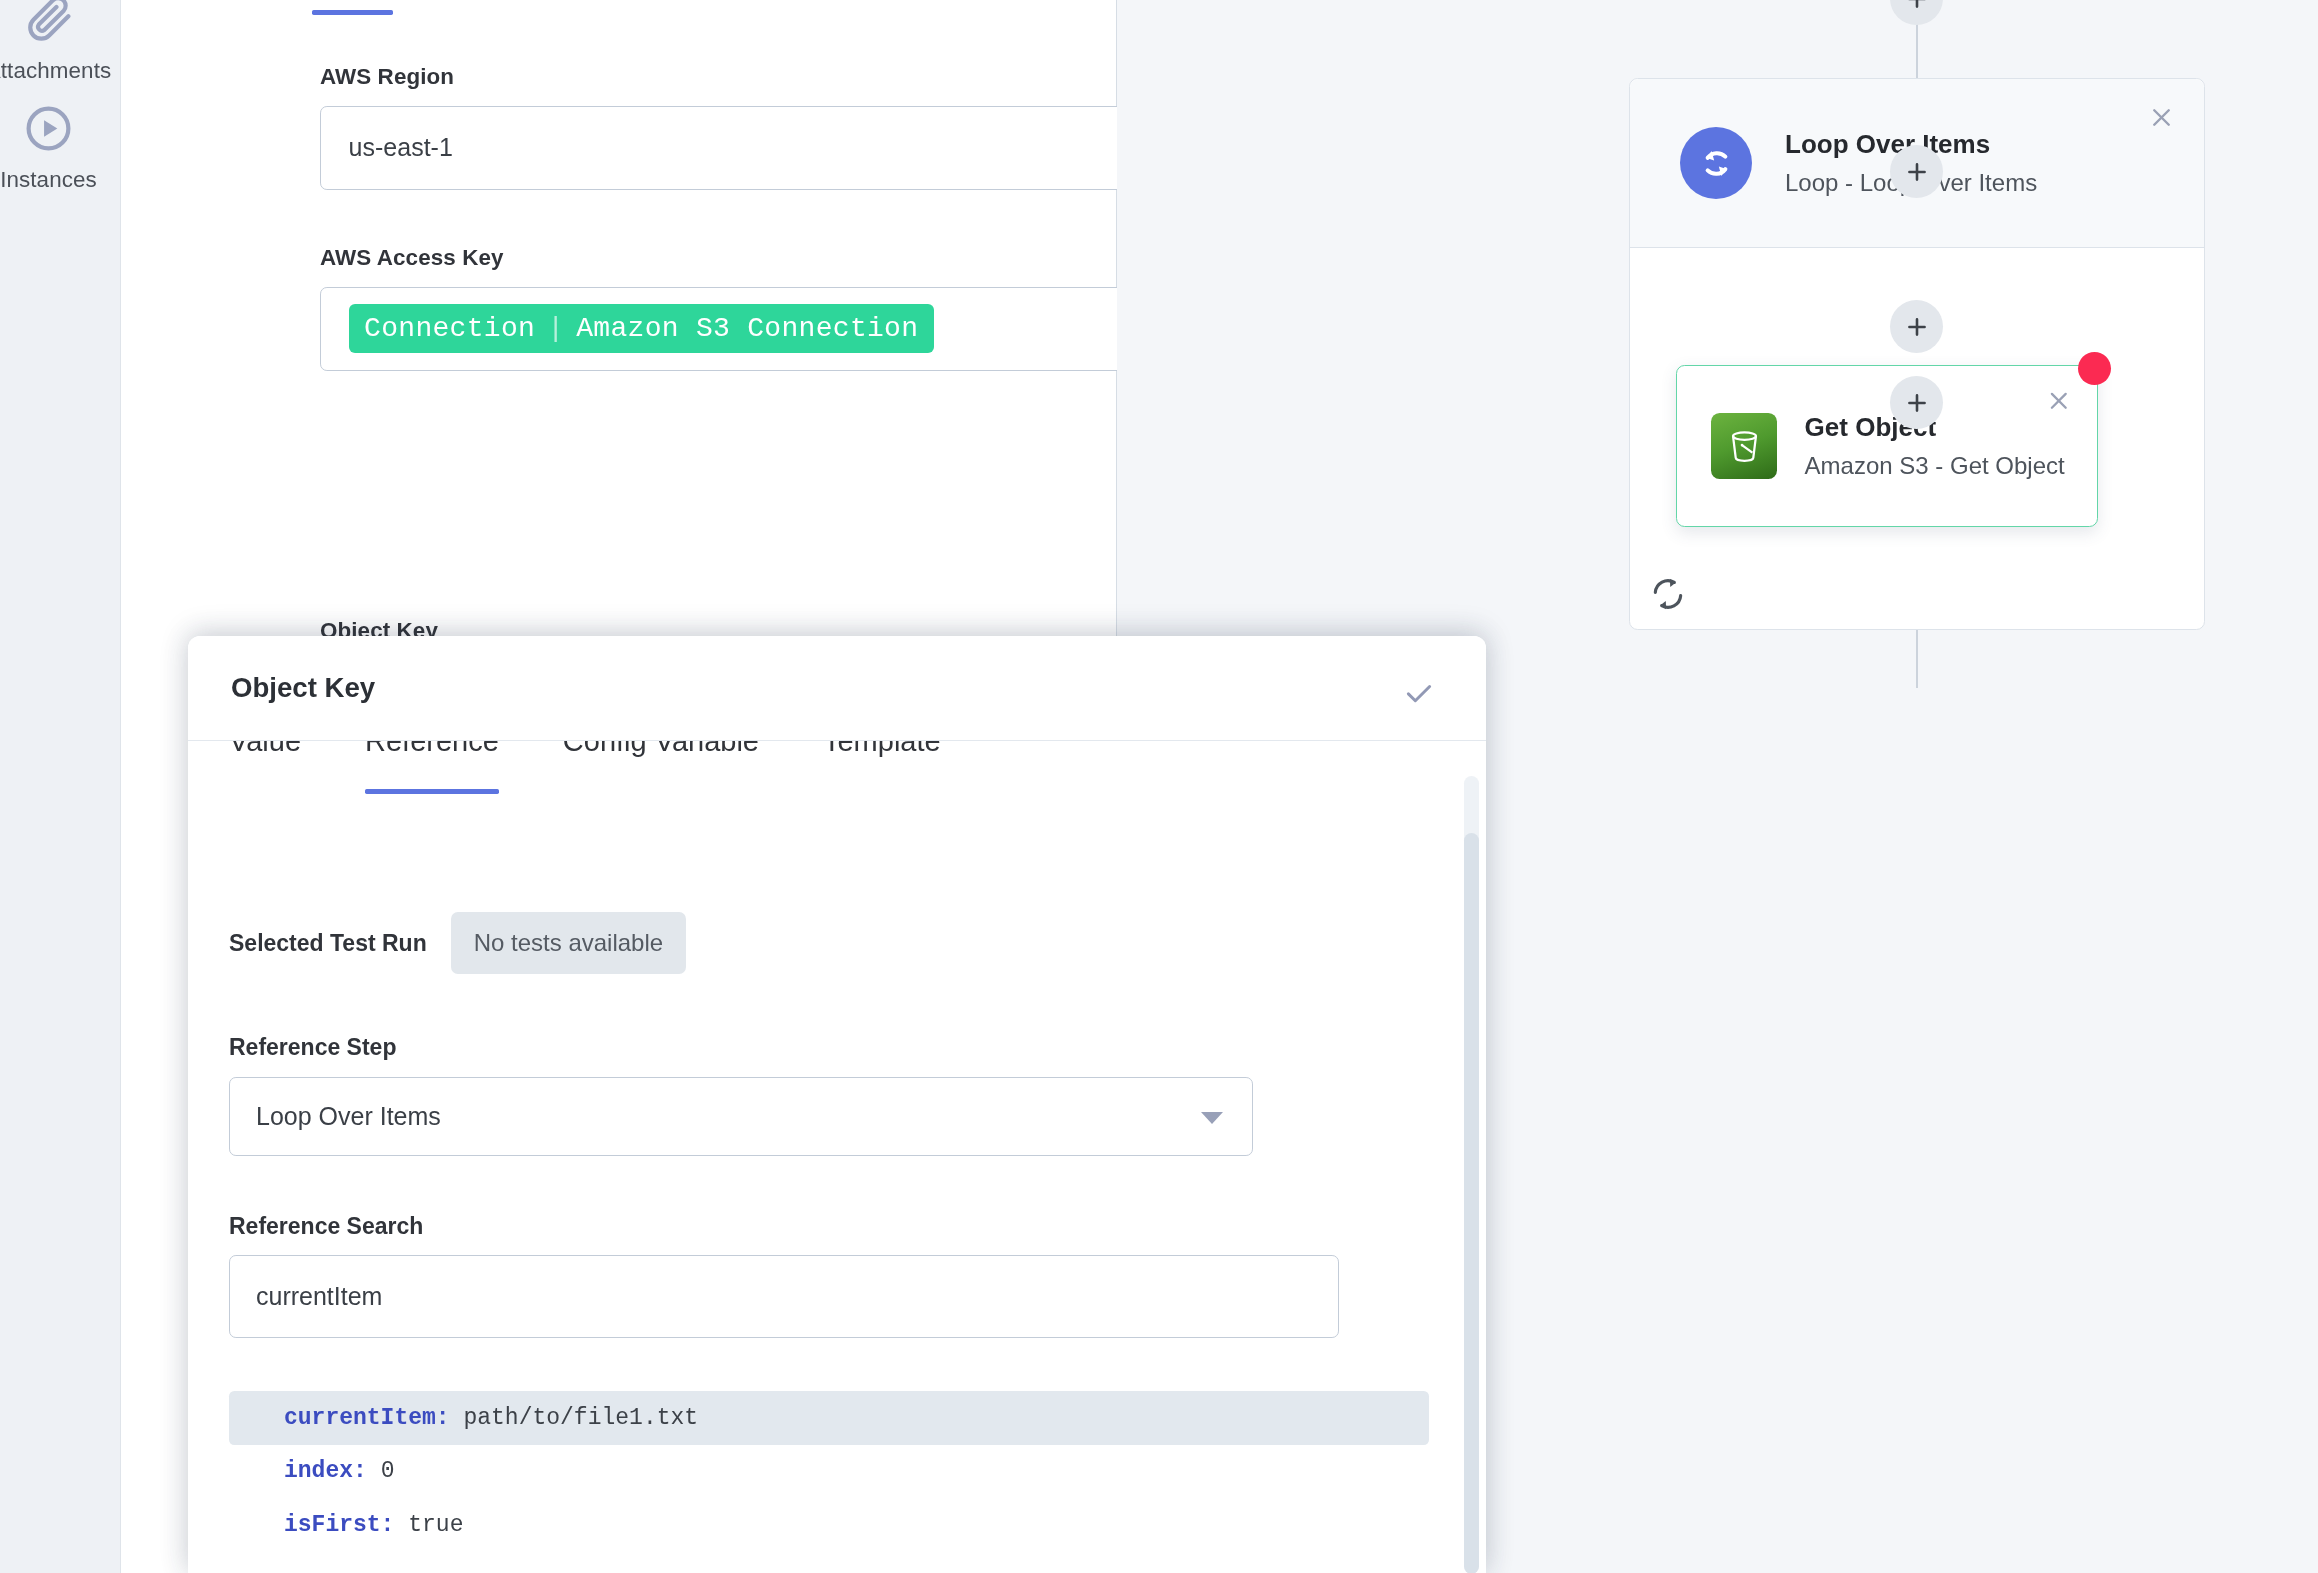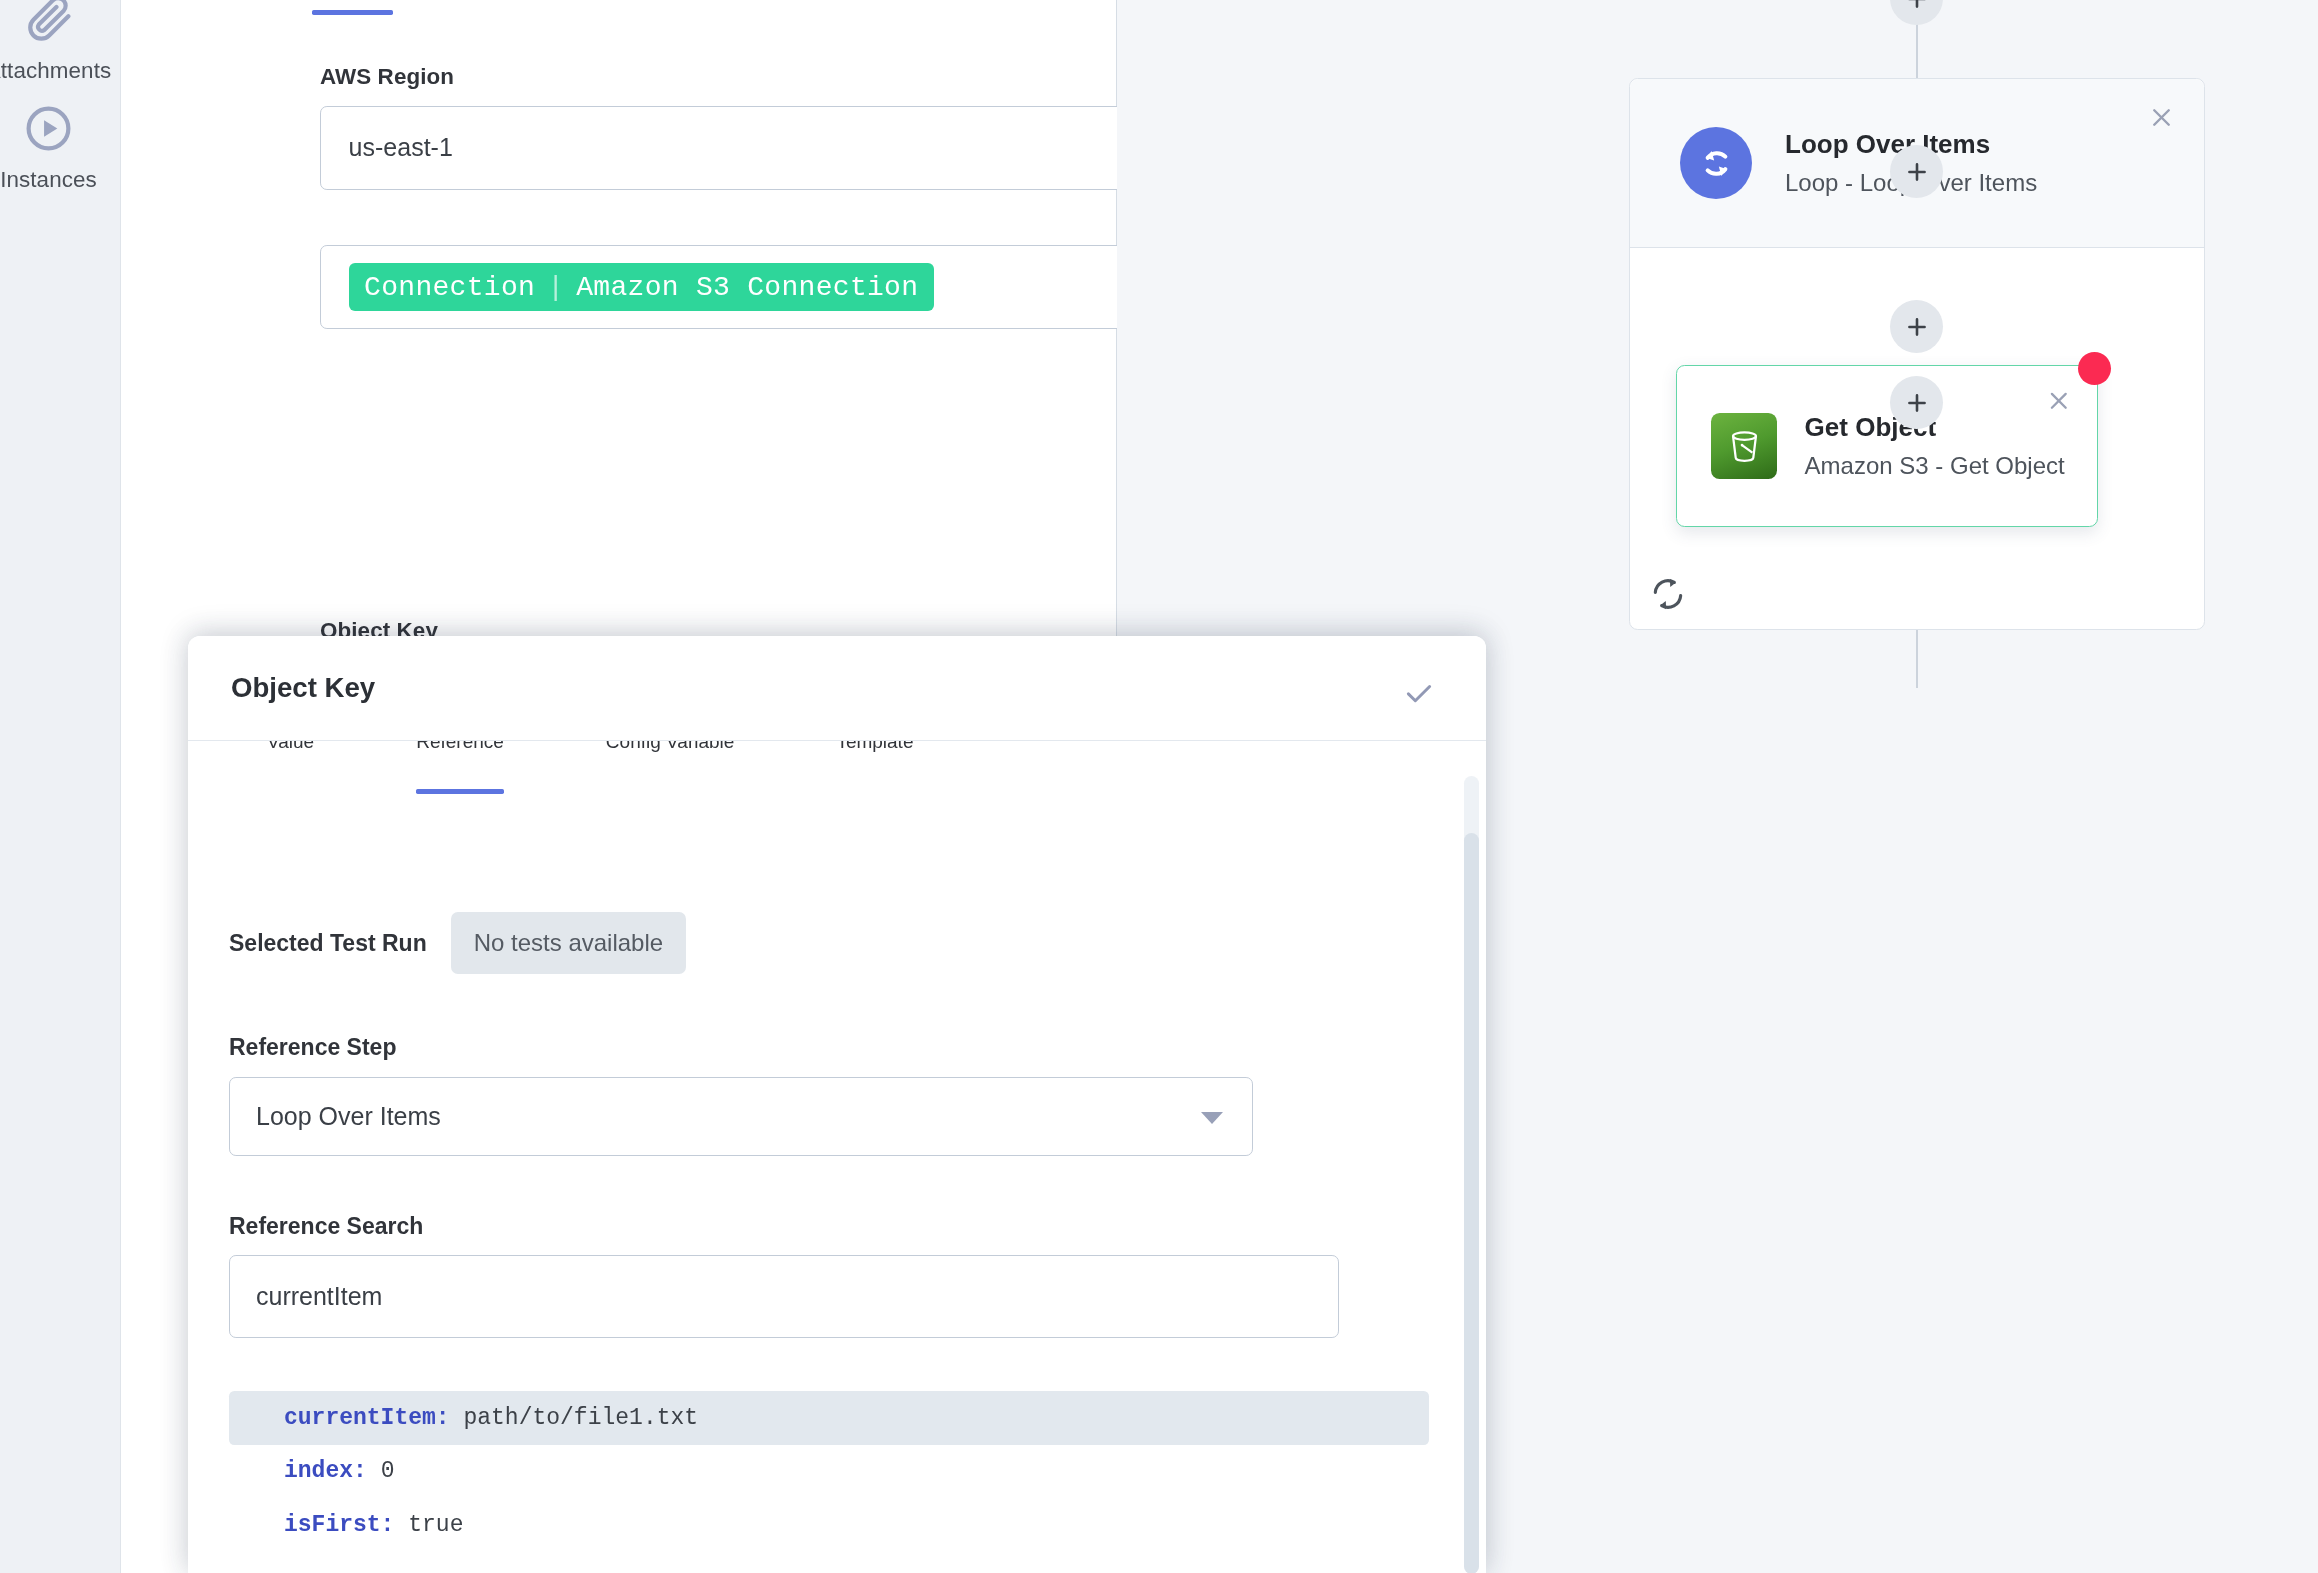"AWS Access Key" div.field-label { html: none -> <div>AWS Access Key</div> }
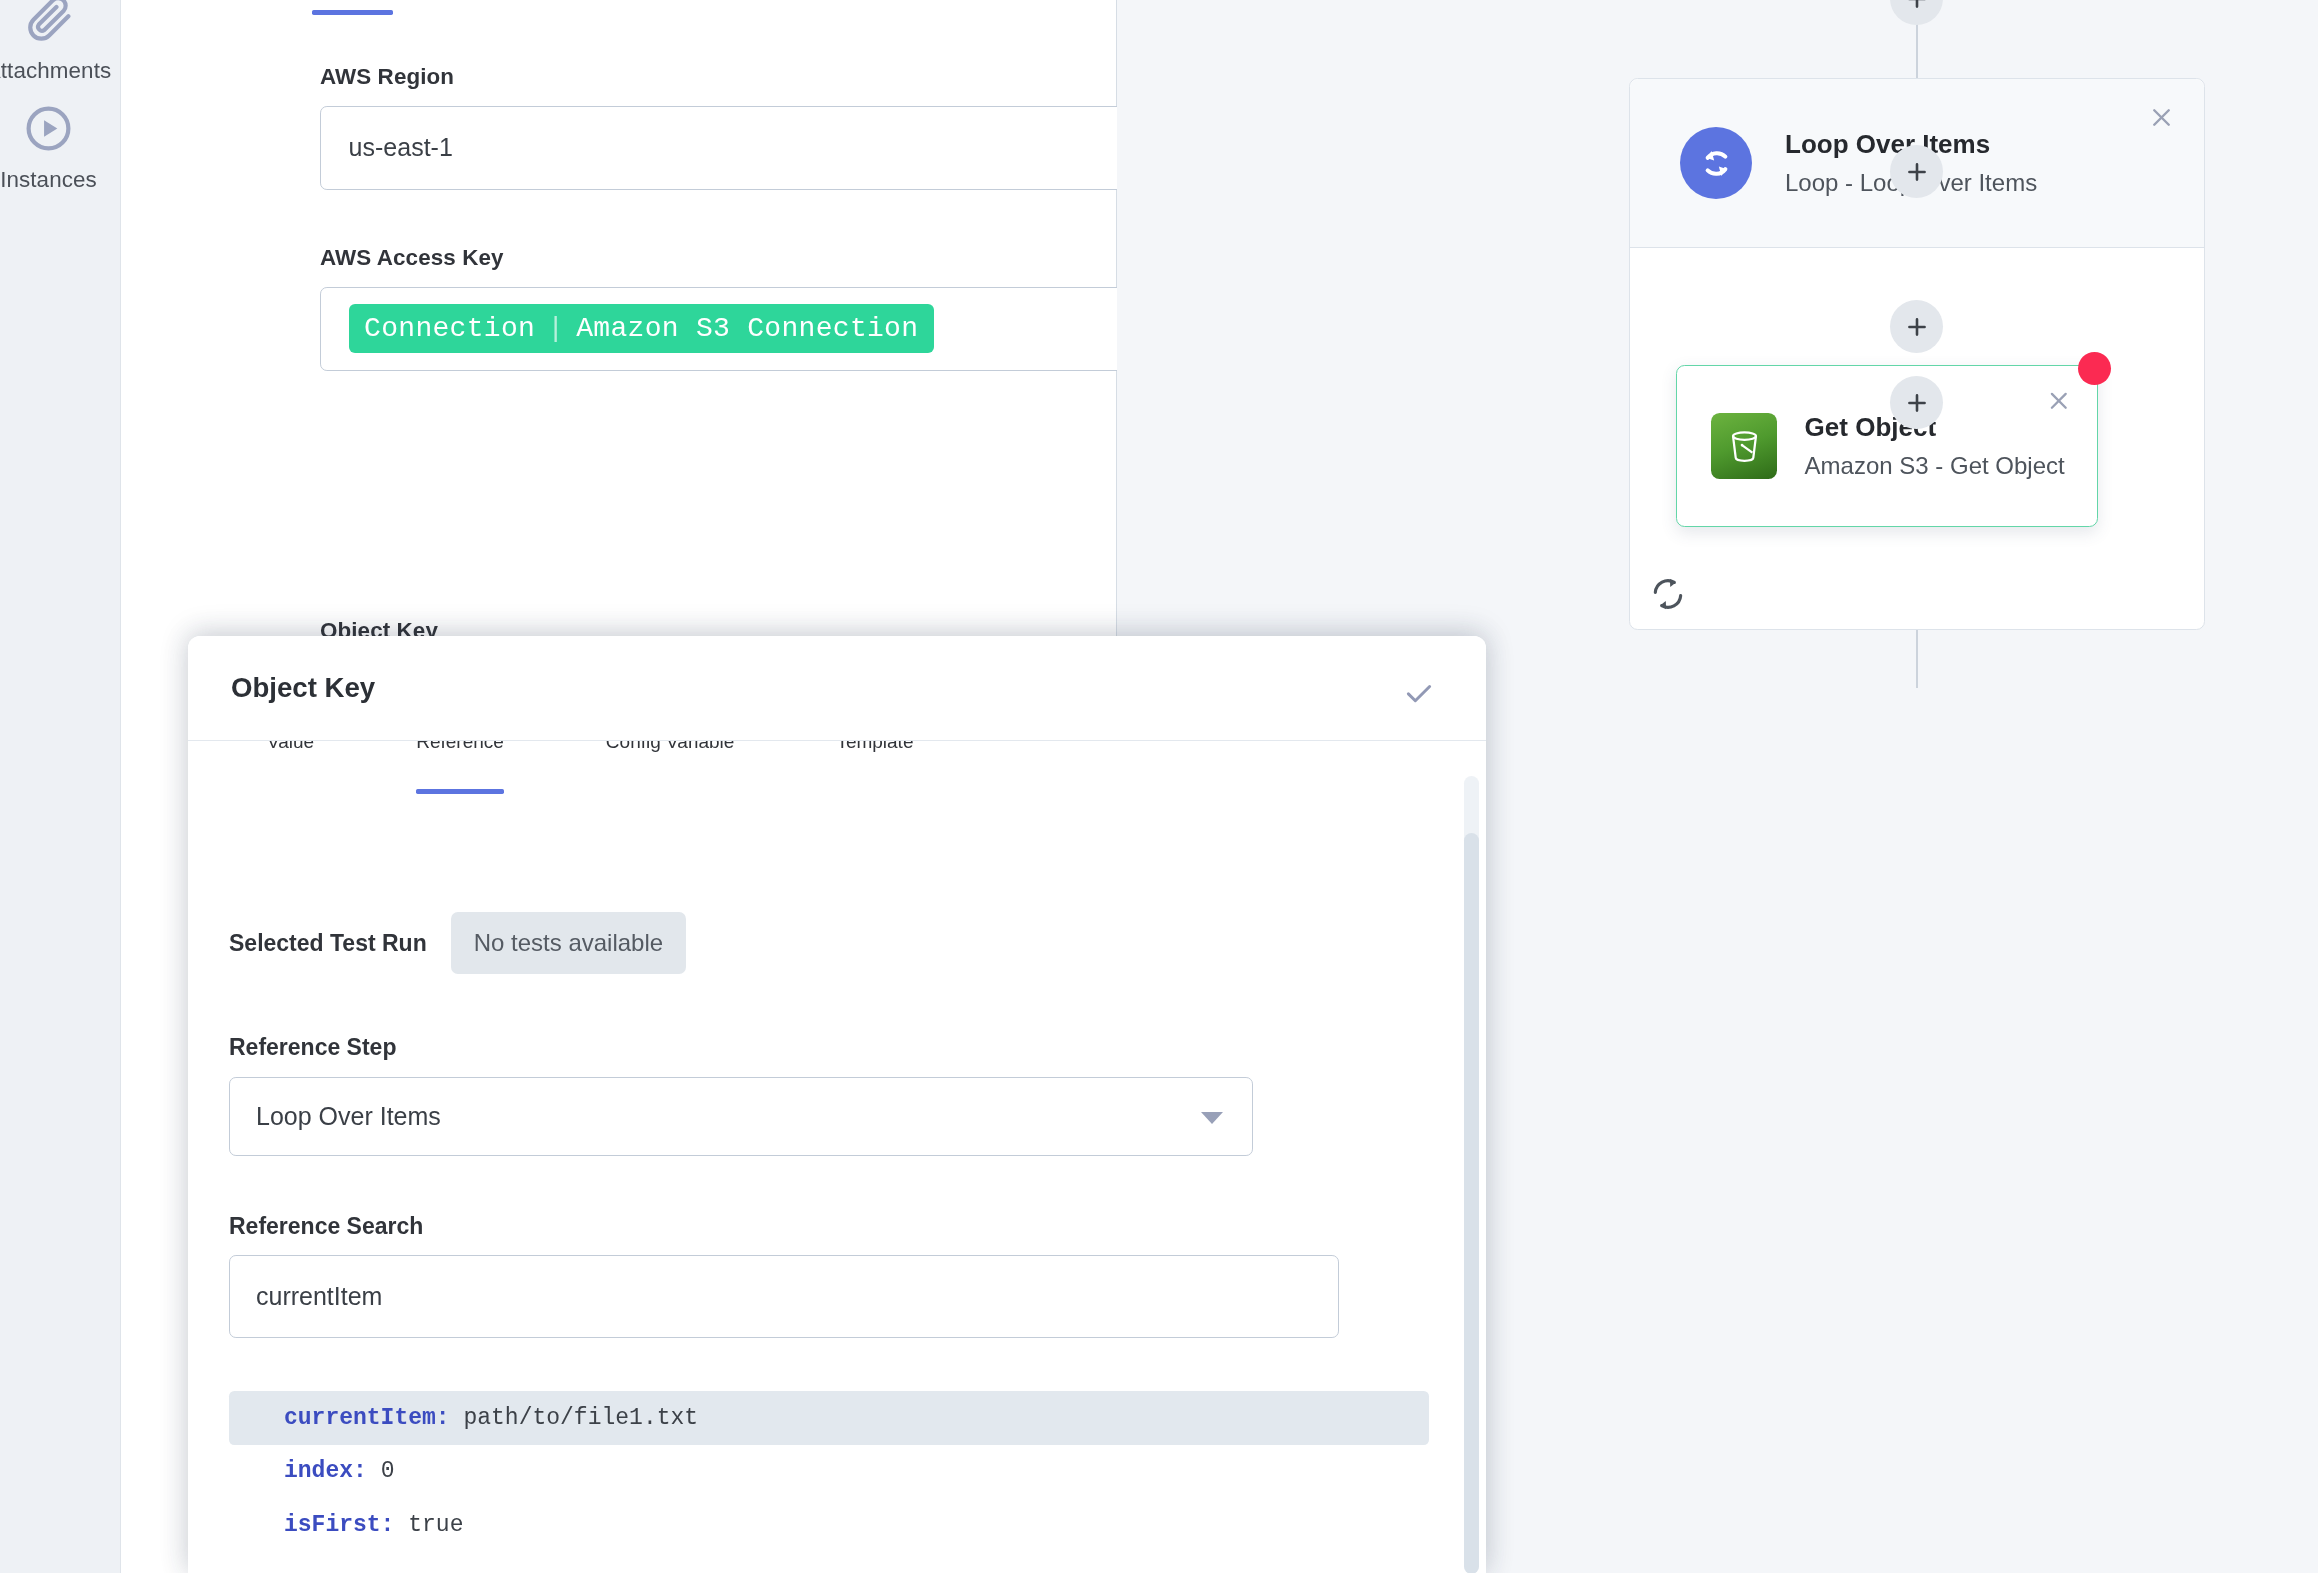"Value" .tab { font-size: 19px -> 29px; margin-left: 38px -> none }
